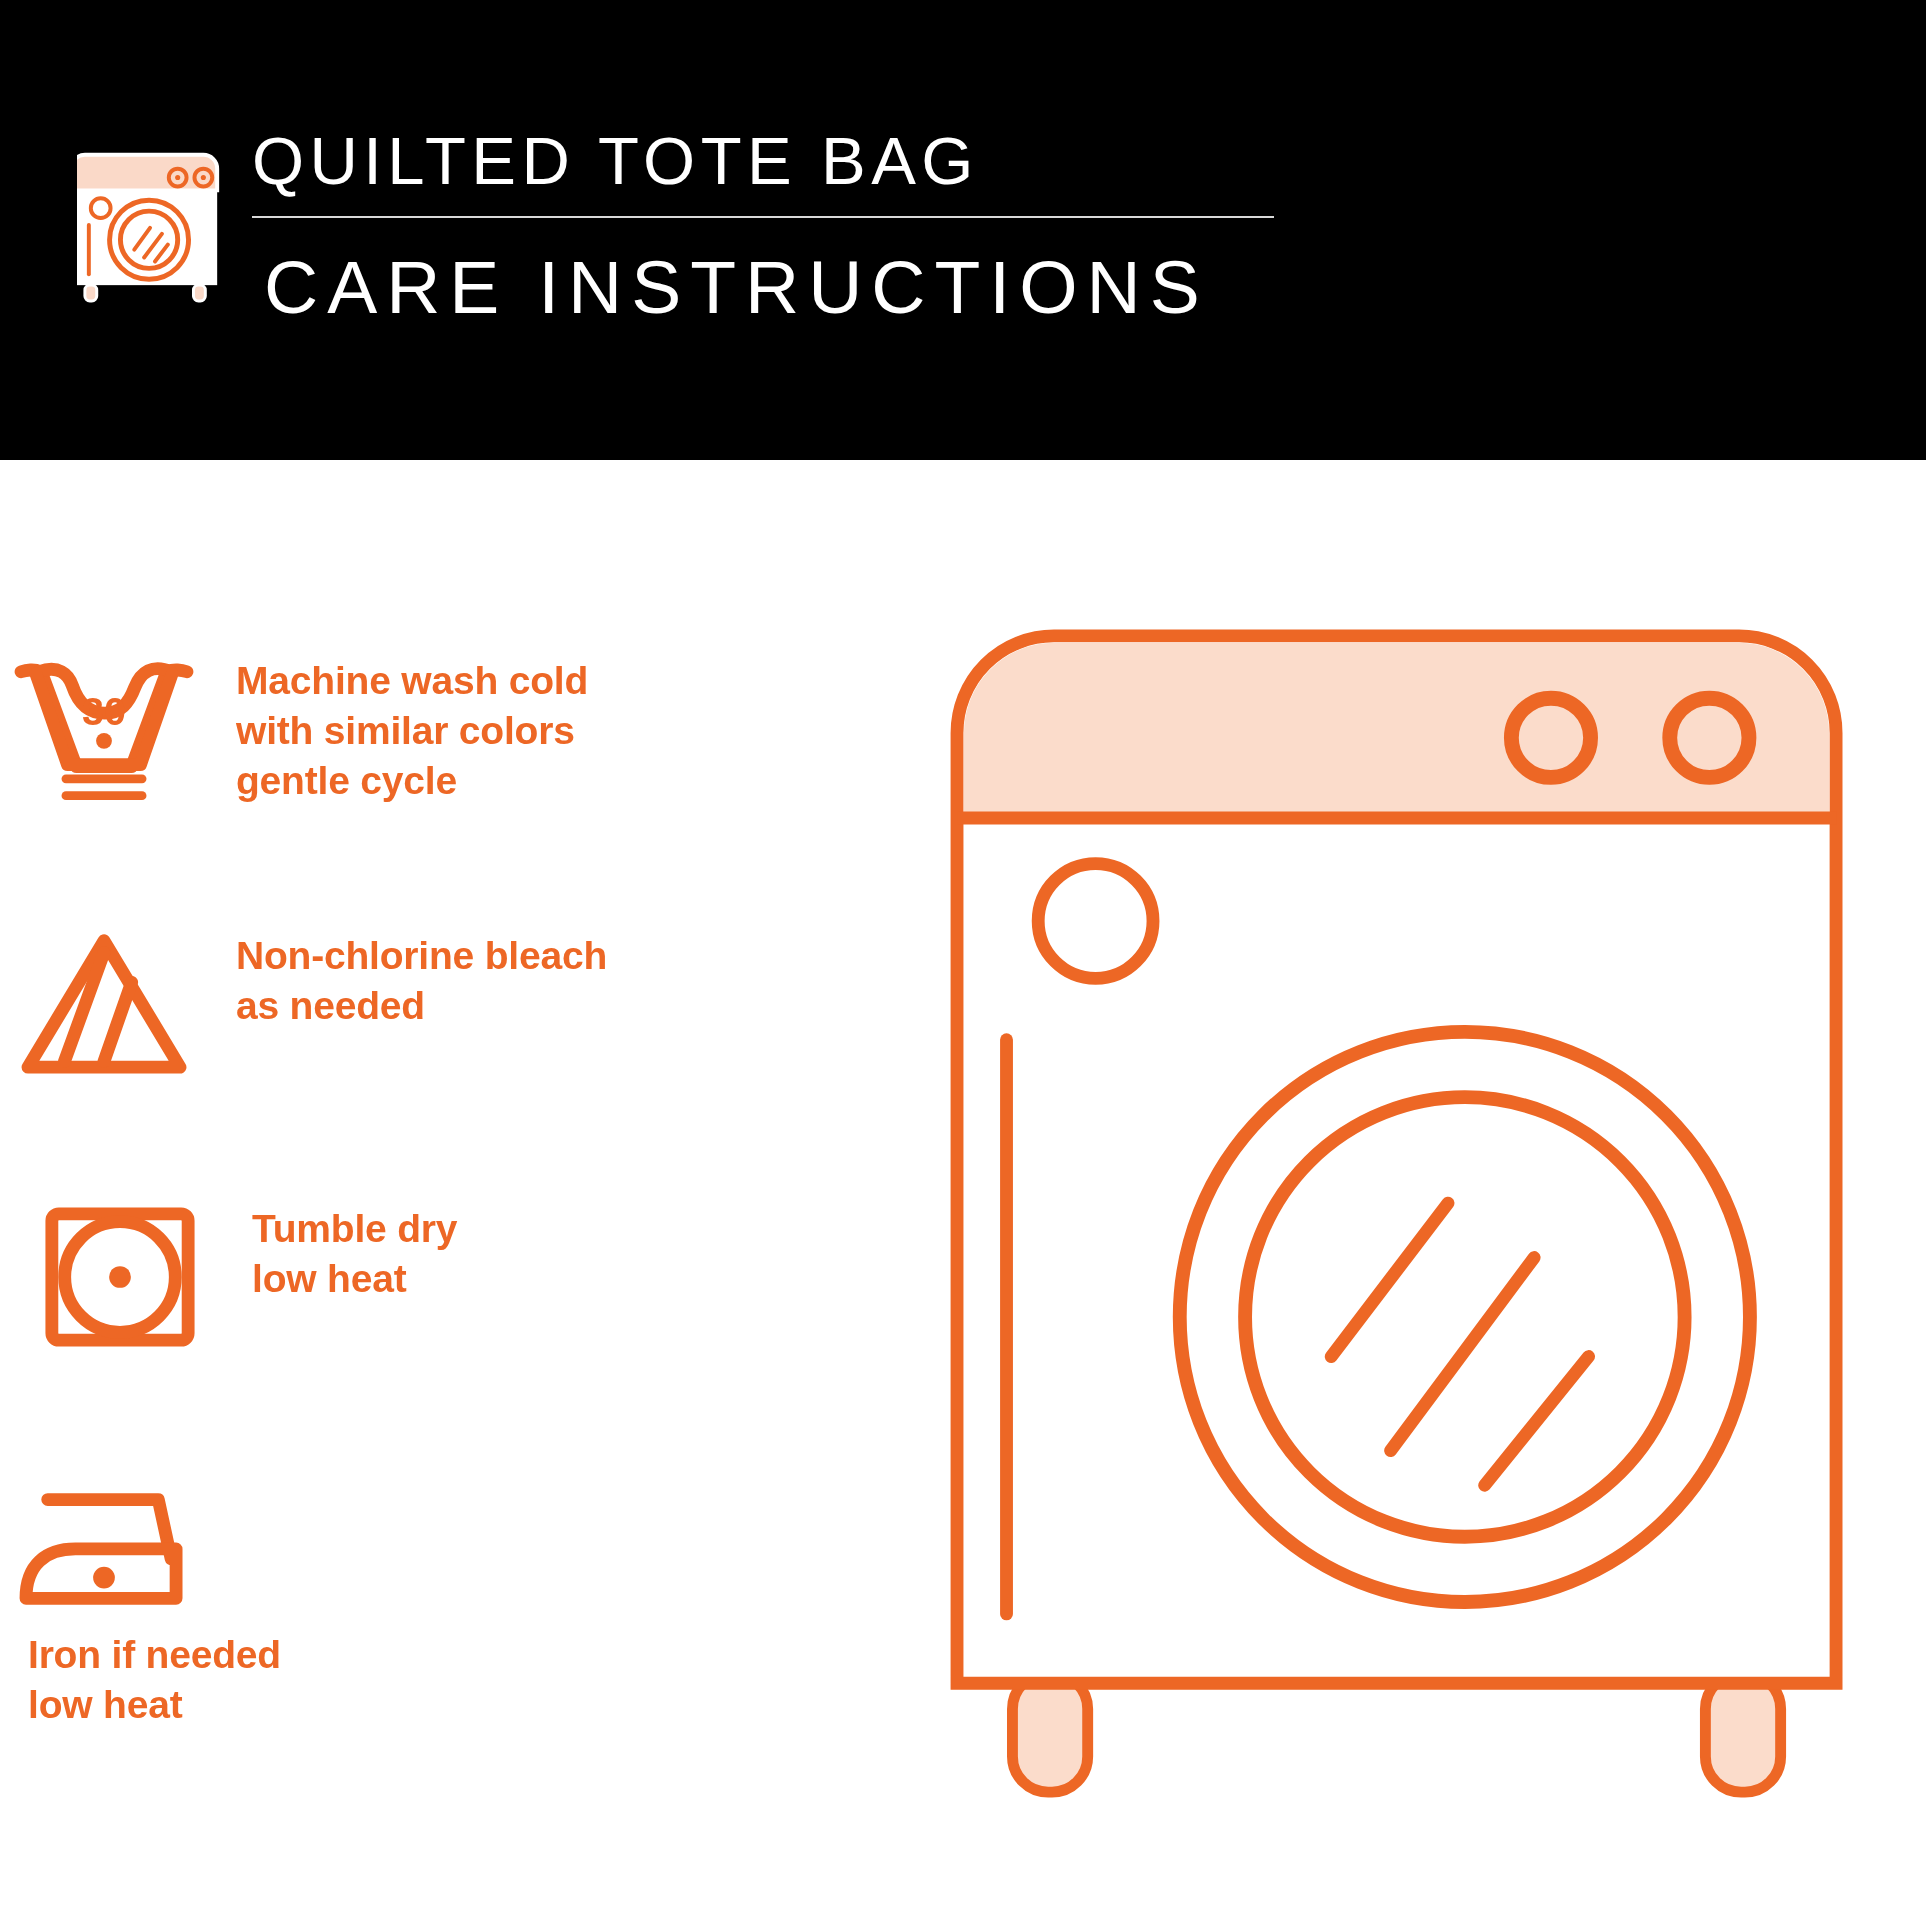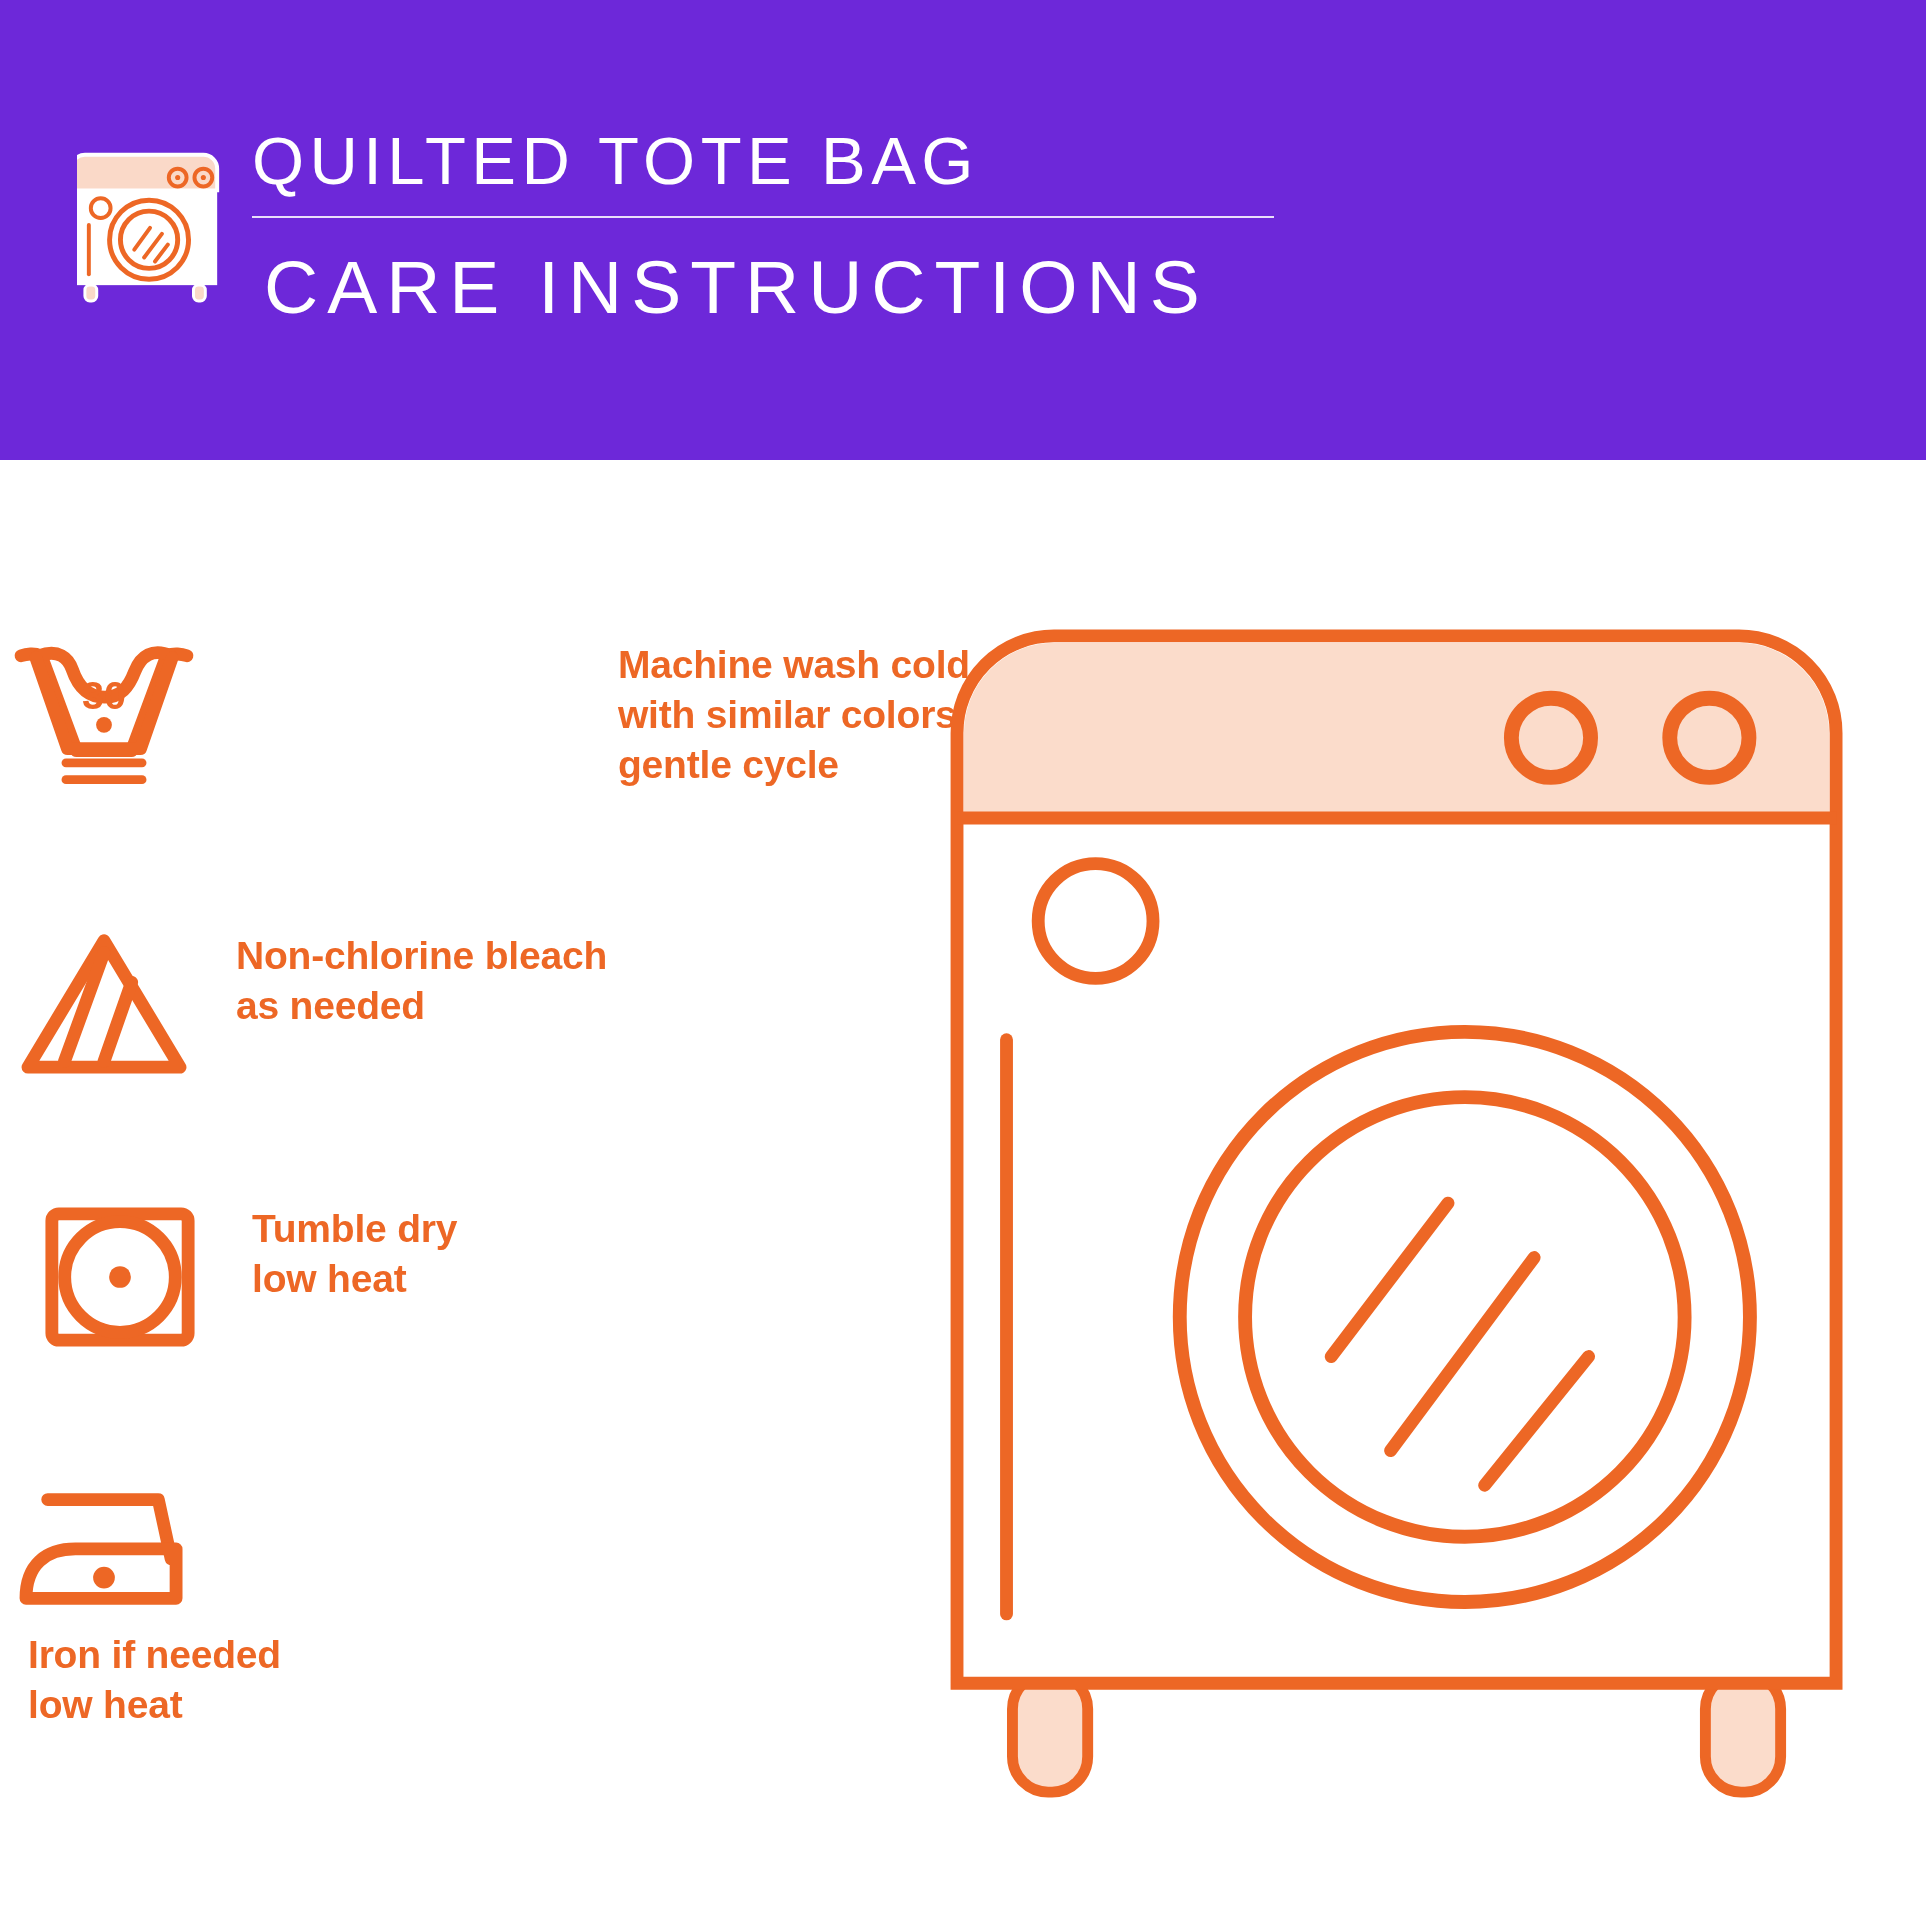"QUILTED TOTE BAG" #header { background: #6d28d9 -> #000000 }
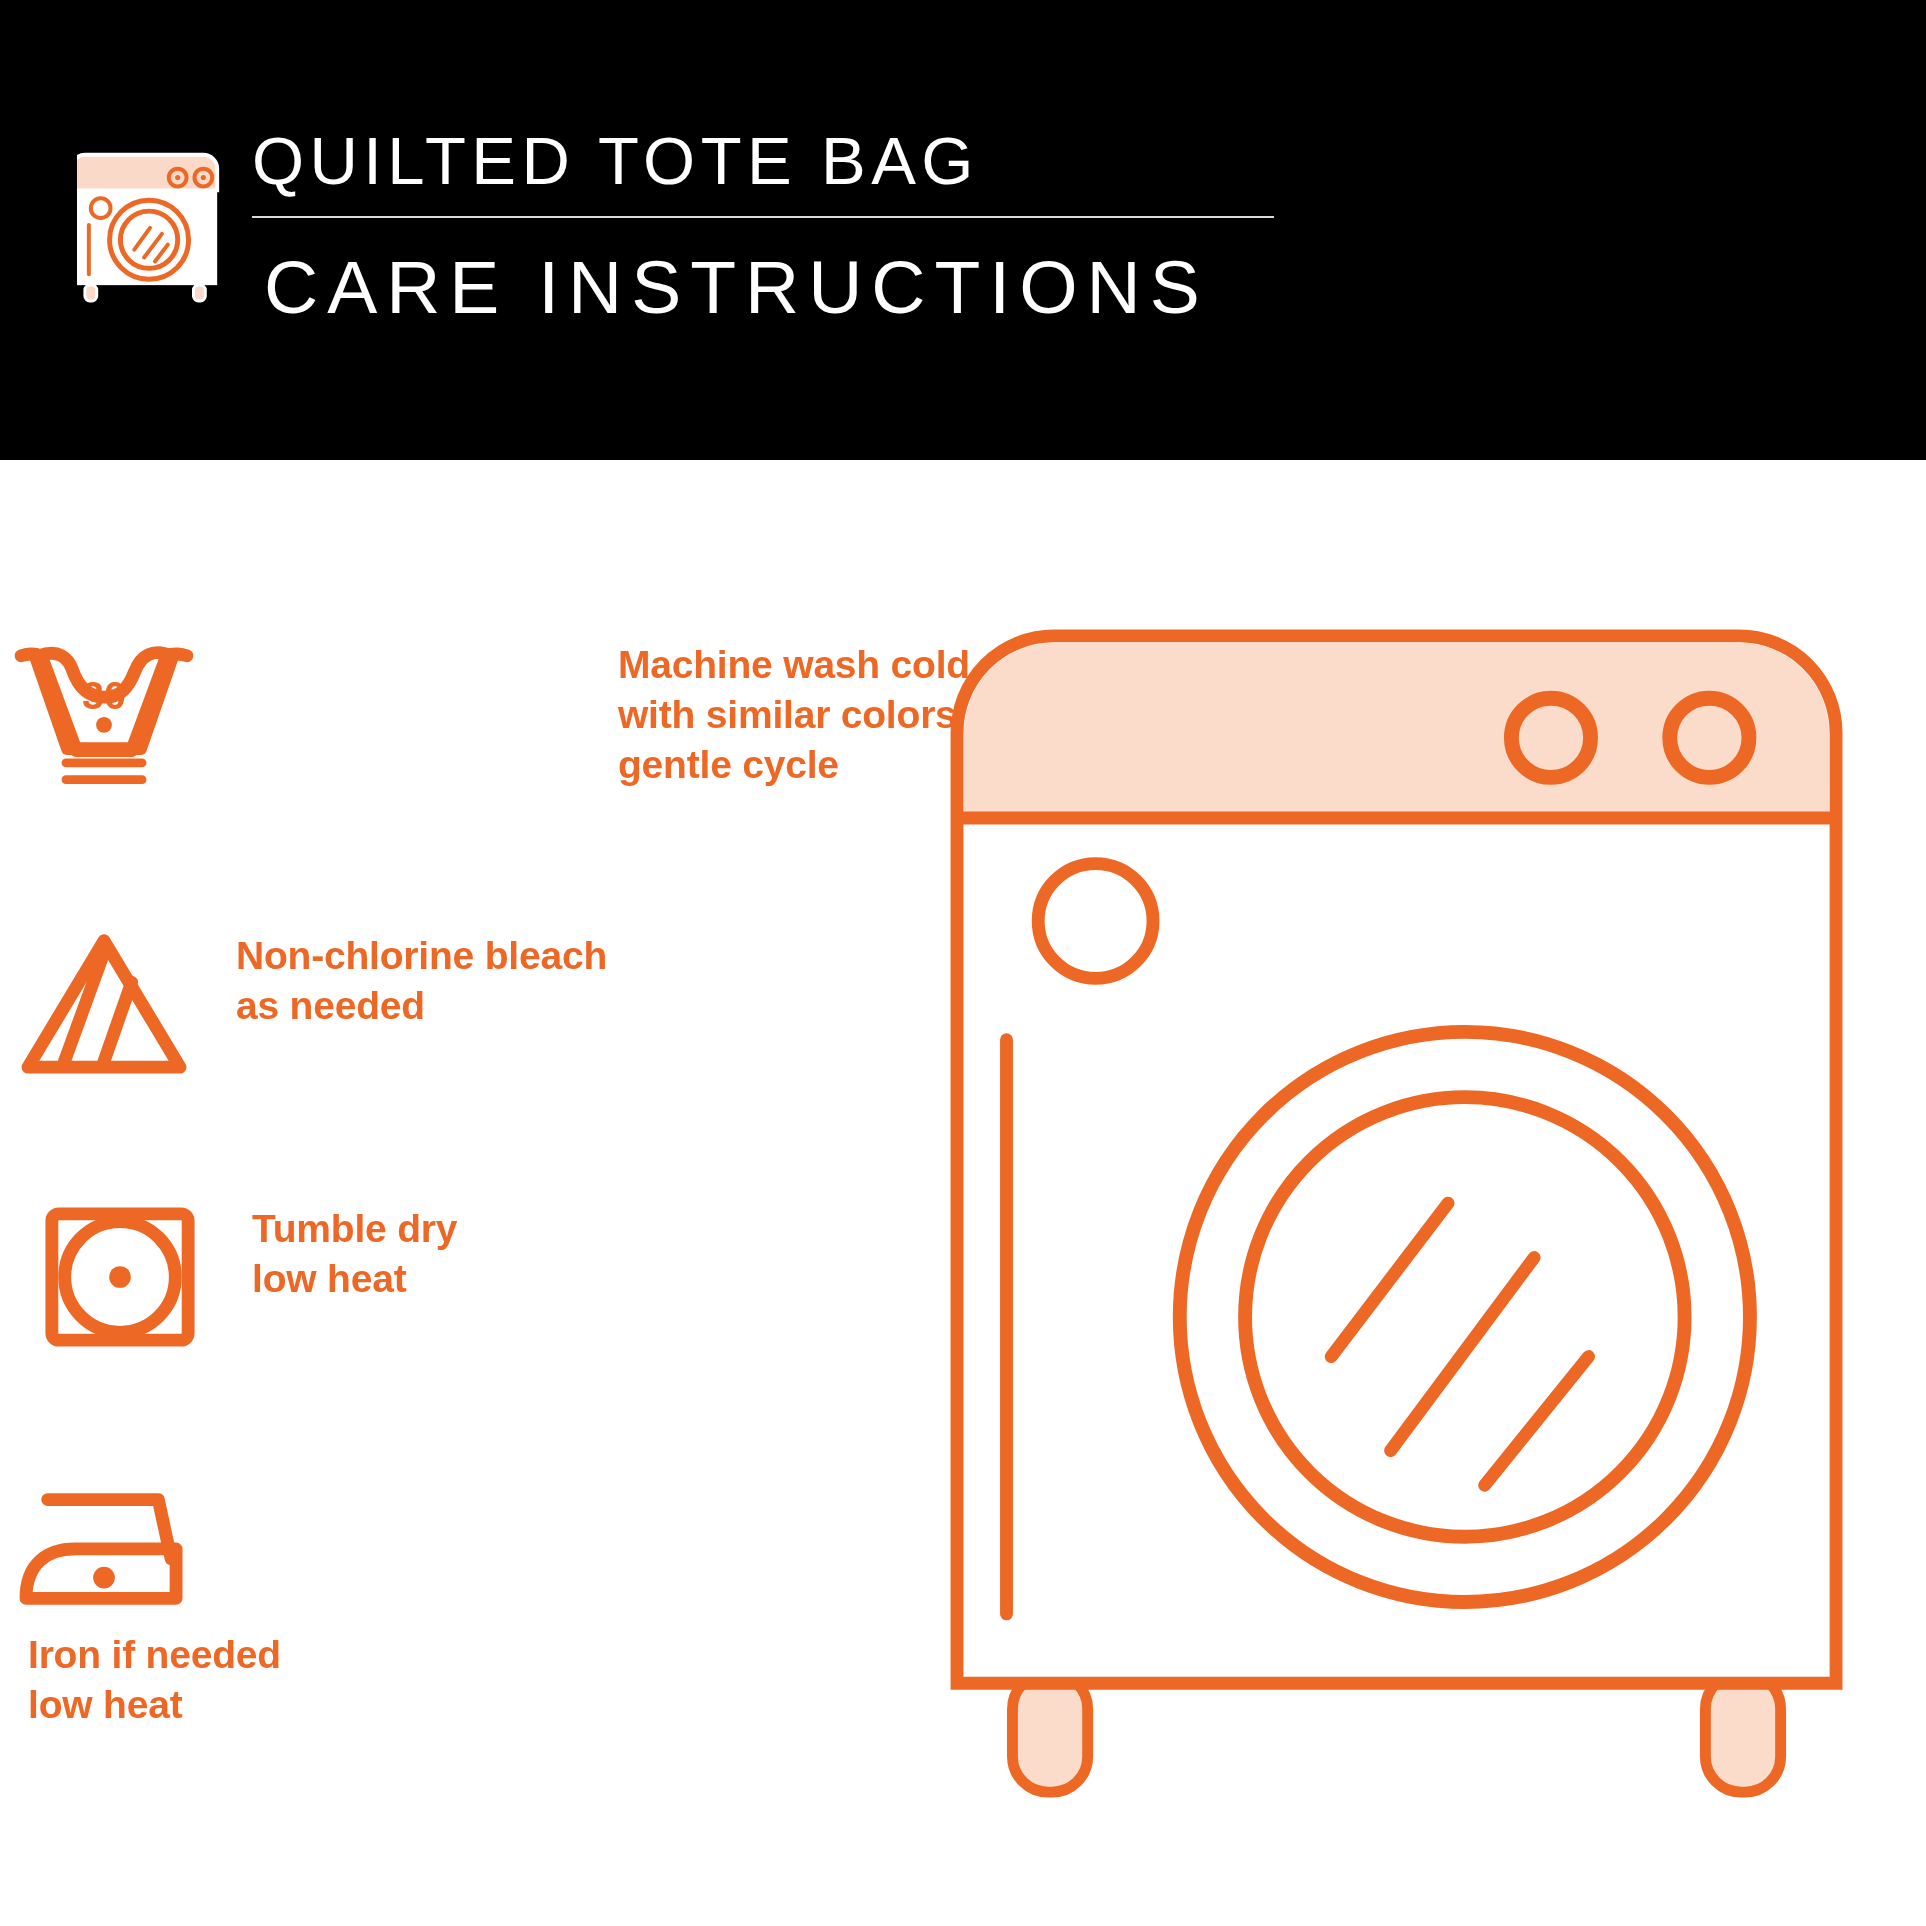"30" div.care-row { justify-content: space-between -> none; top: 0px -> 16px }
